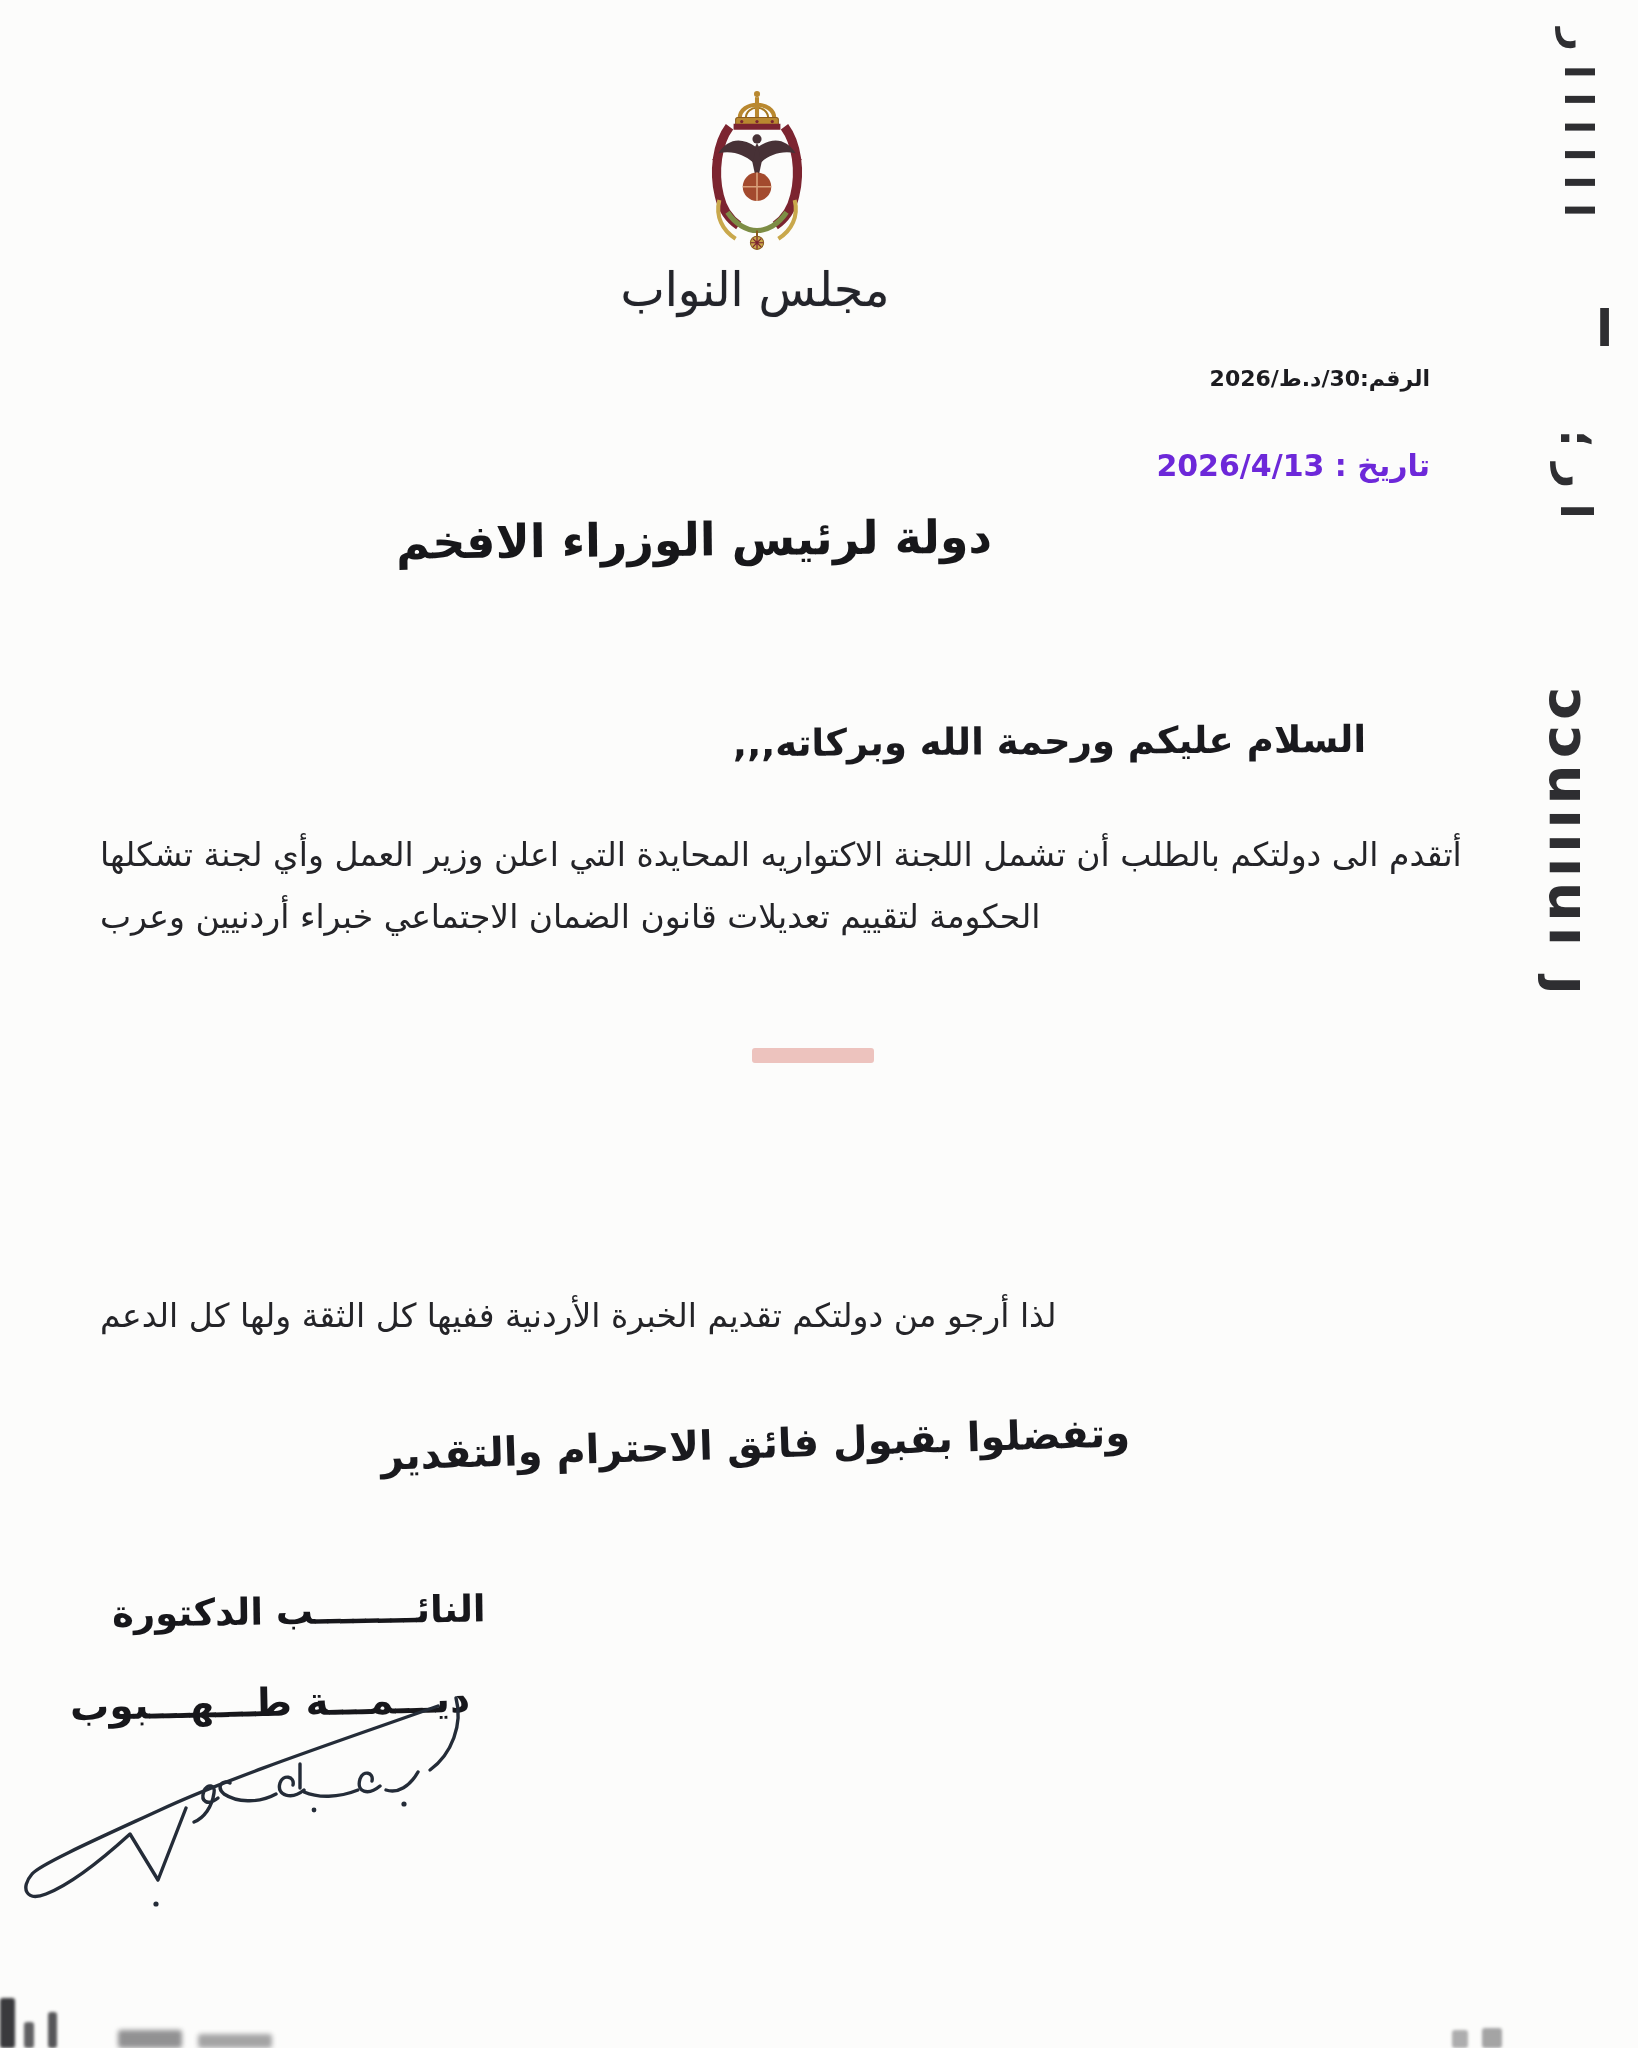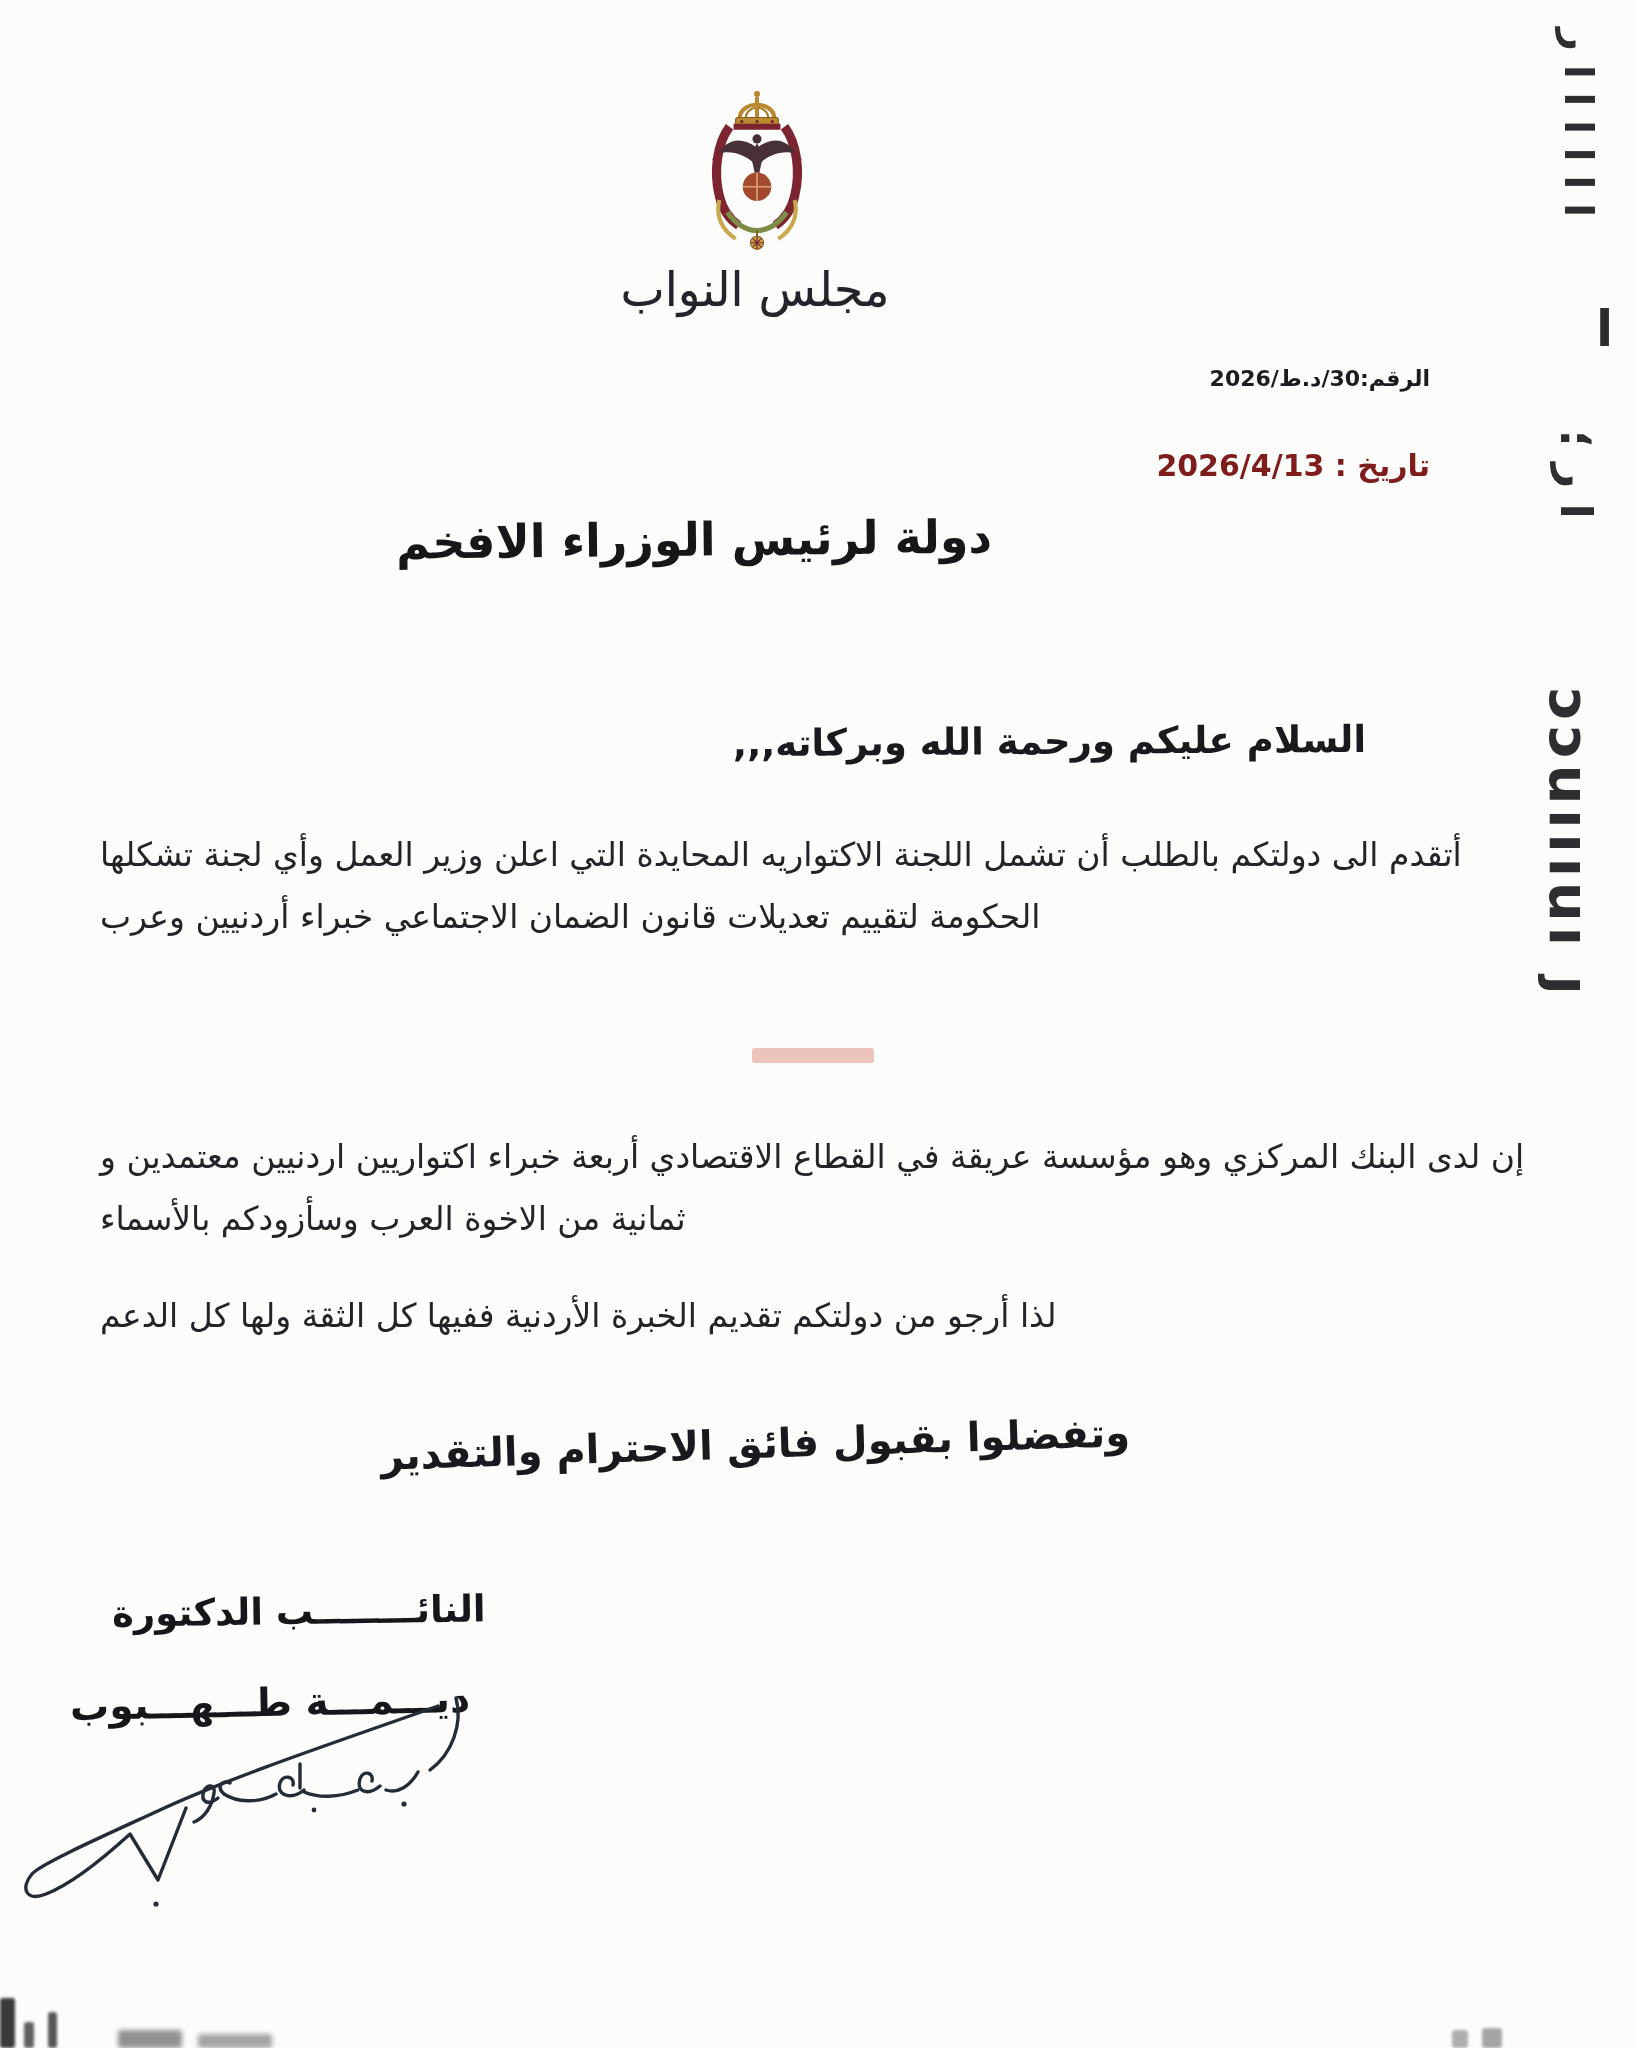"تاريخ : 2026/4/13" .meta-date { color: #7f1d1d -> #6d28d9 }
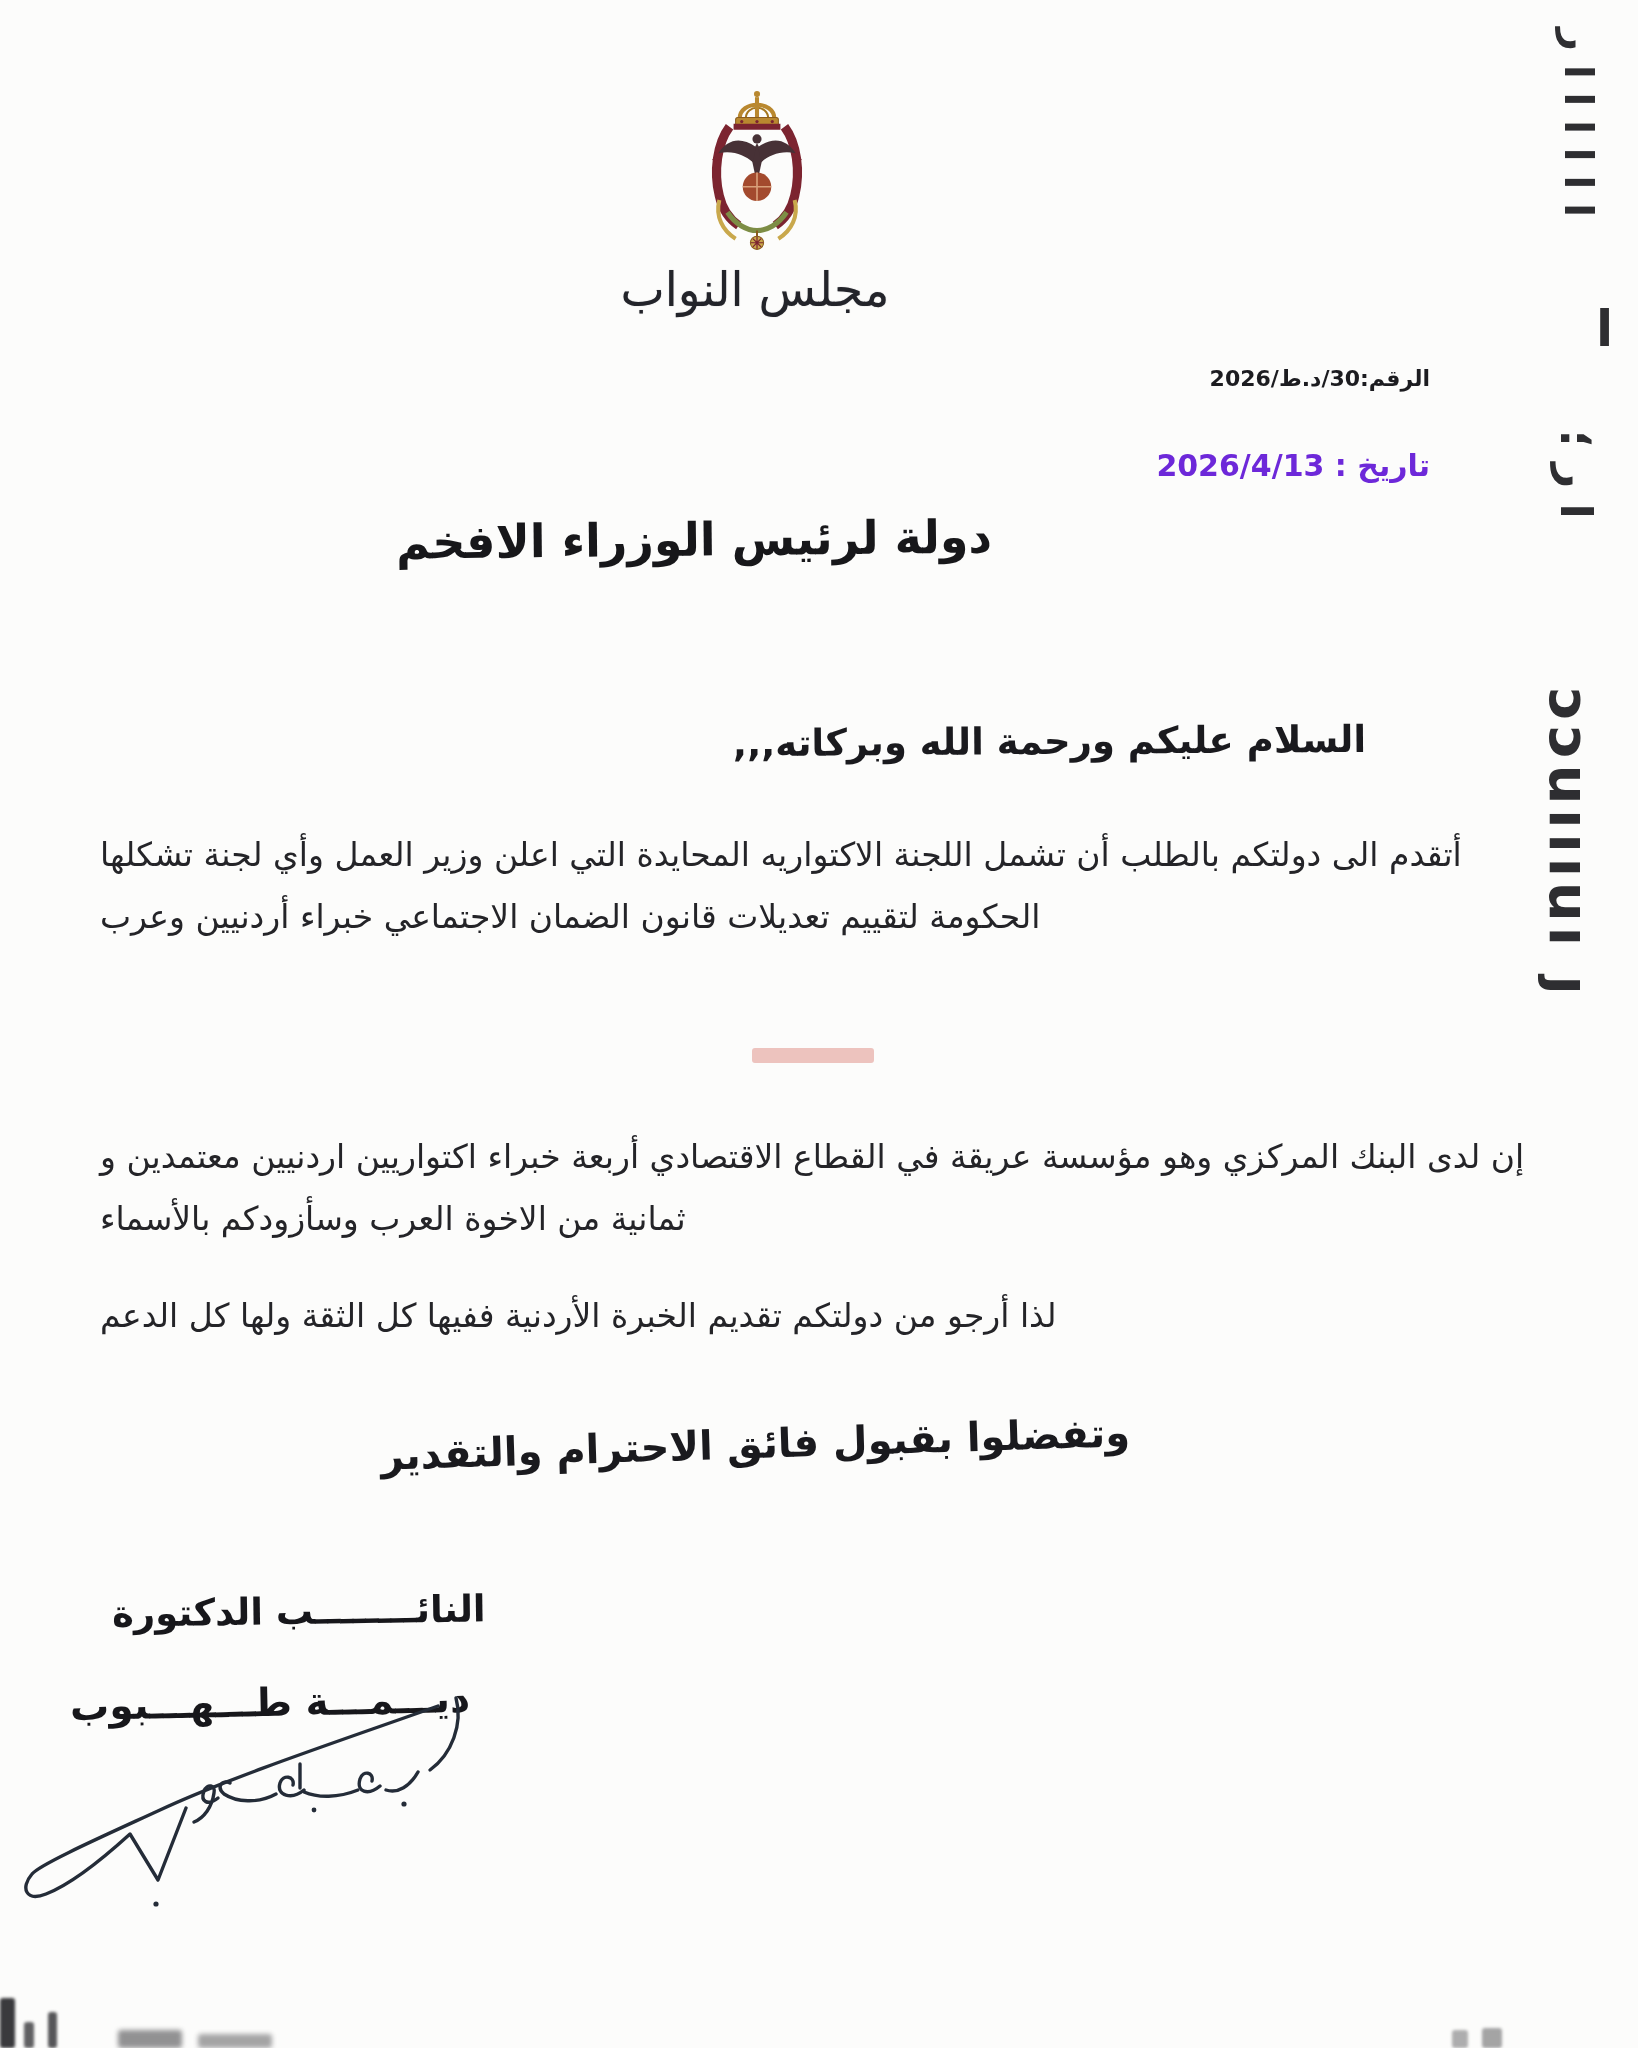"إن لدى البنك المركزي وهو" div.abs { html: <div>إن لدى البنك المركزي وهو مؤسسة عريقة في القطاع الاقتصادي أربعة خبراء اكتواريين اردنيين معتمدين و ثمانية من الاخوة العرب وسأزودكم بالأسماء</div> -> none }
